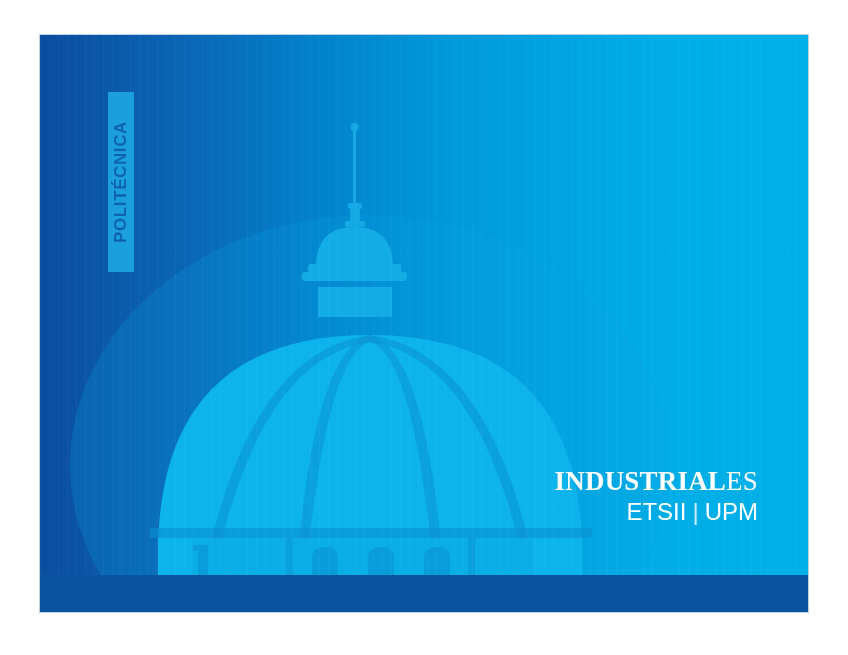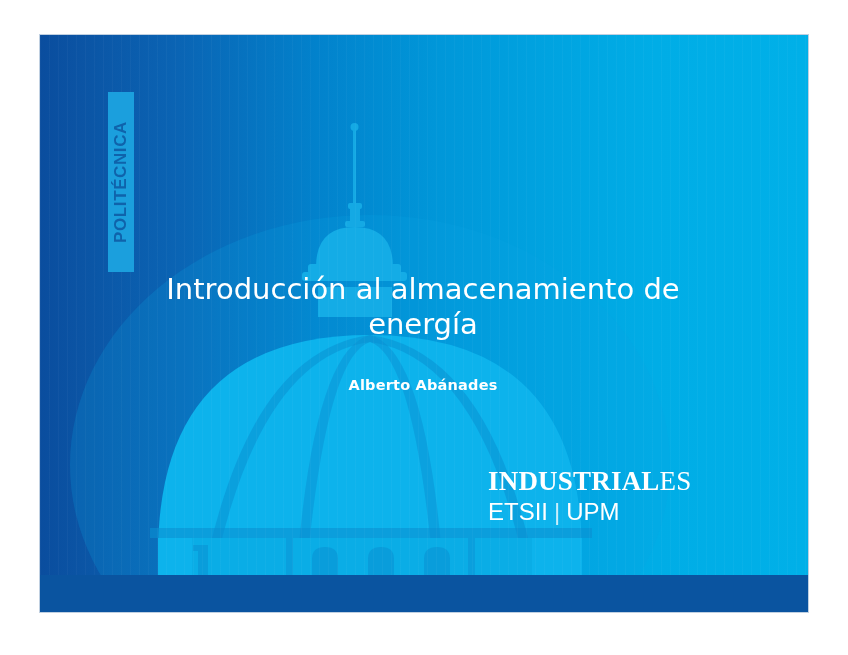"Introducción al almacenamiento de" div { html: <div> <h1>Introducción al almacenamiento de energía</h1> <div>Alberto Abánades</div> </div> -> none }
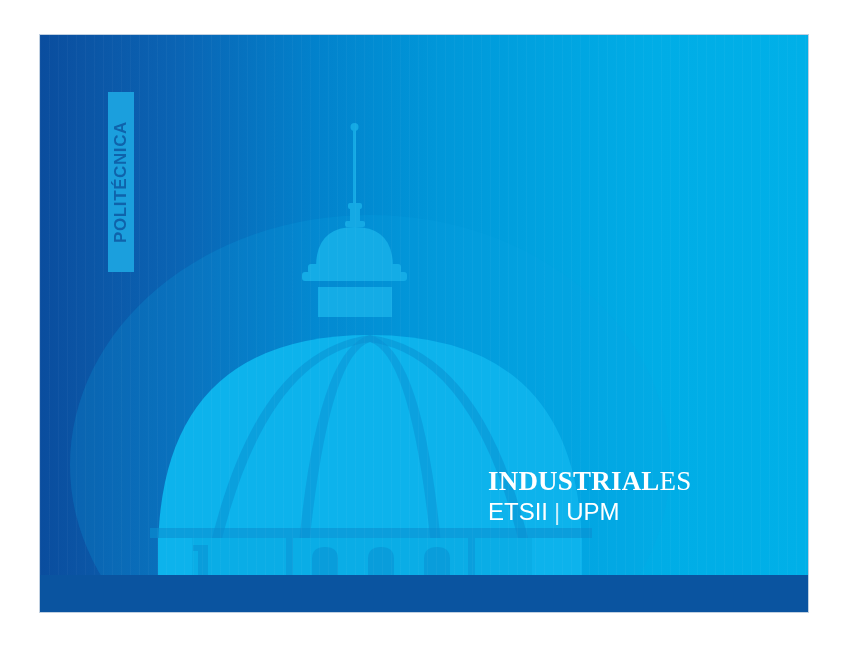"INDUSTRIALES" #logo-block { text-align: left -> right }
